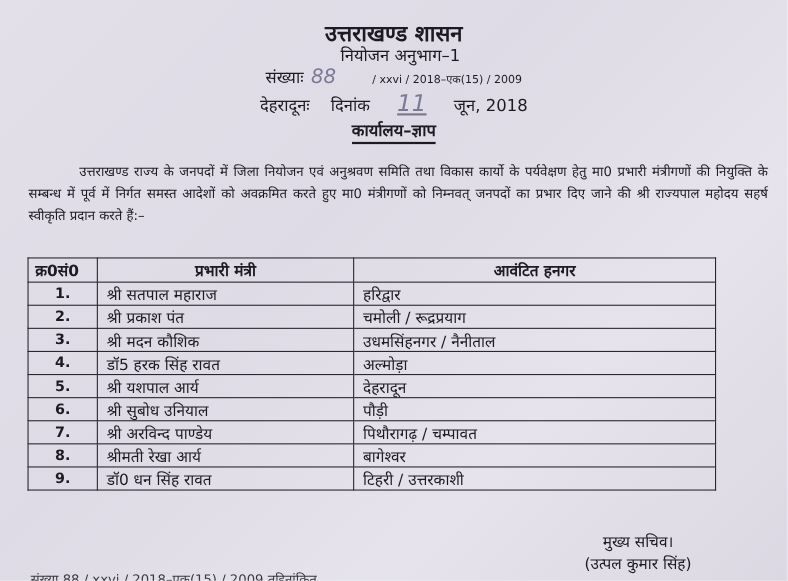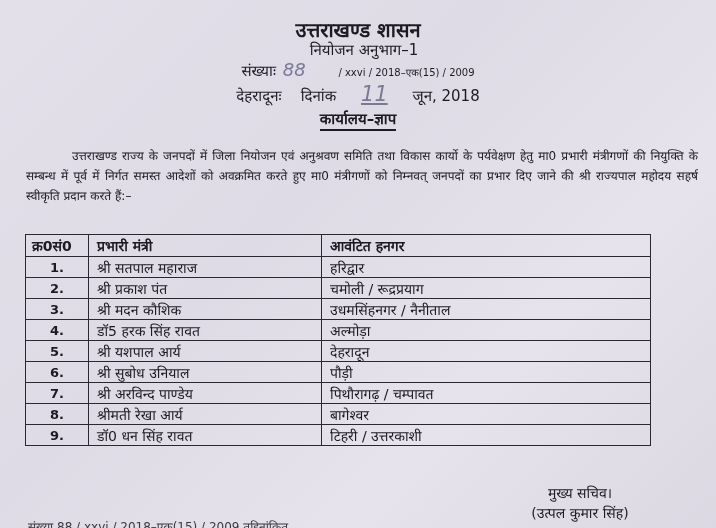"प्रभारी मंत्री" table.main th { text-align: left -> center }
